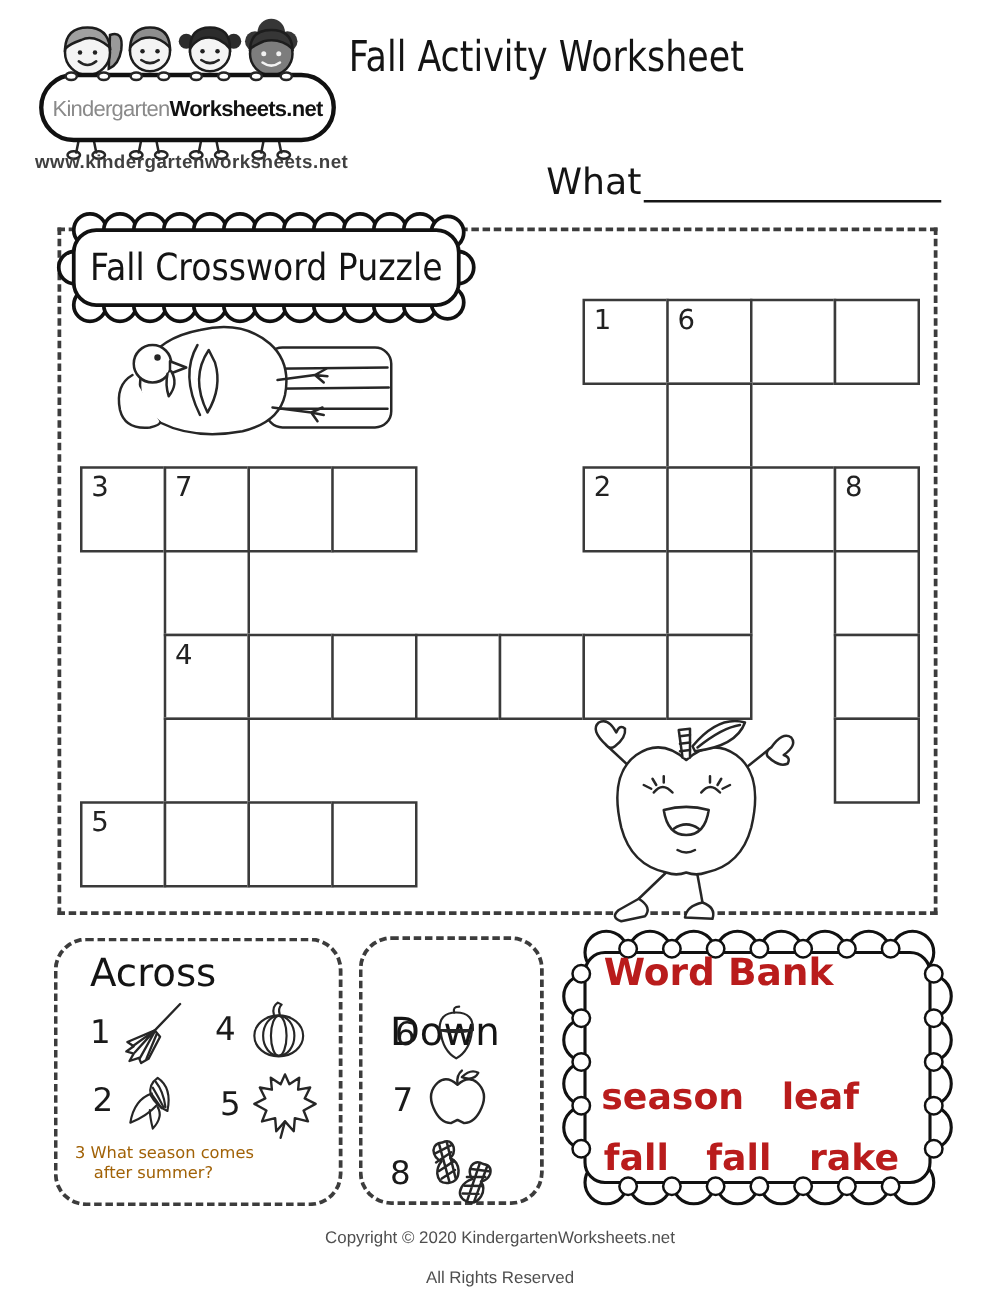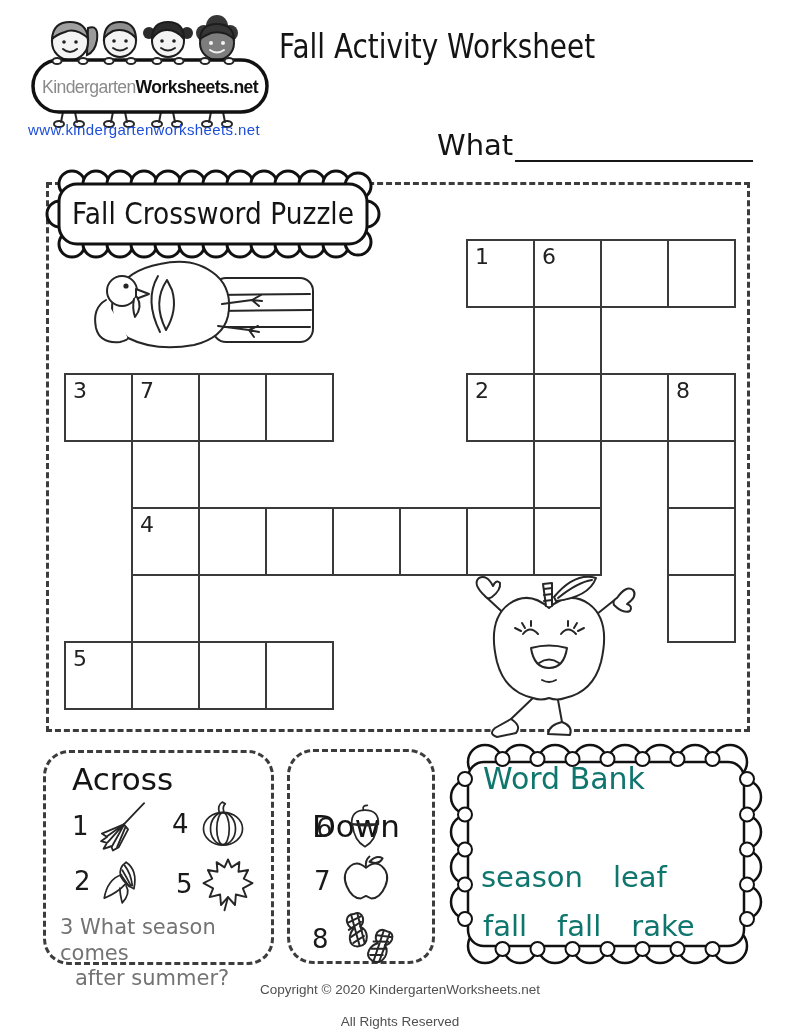"www.kindergartenworksheets.net" #site-url { color: #1d4ed8 -> #404040; font-weight: none -> bold }
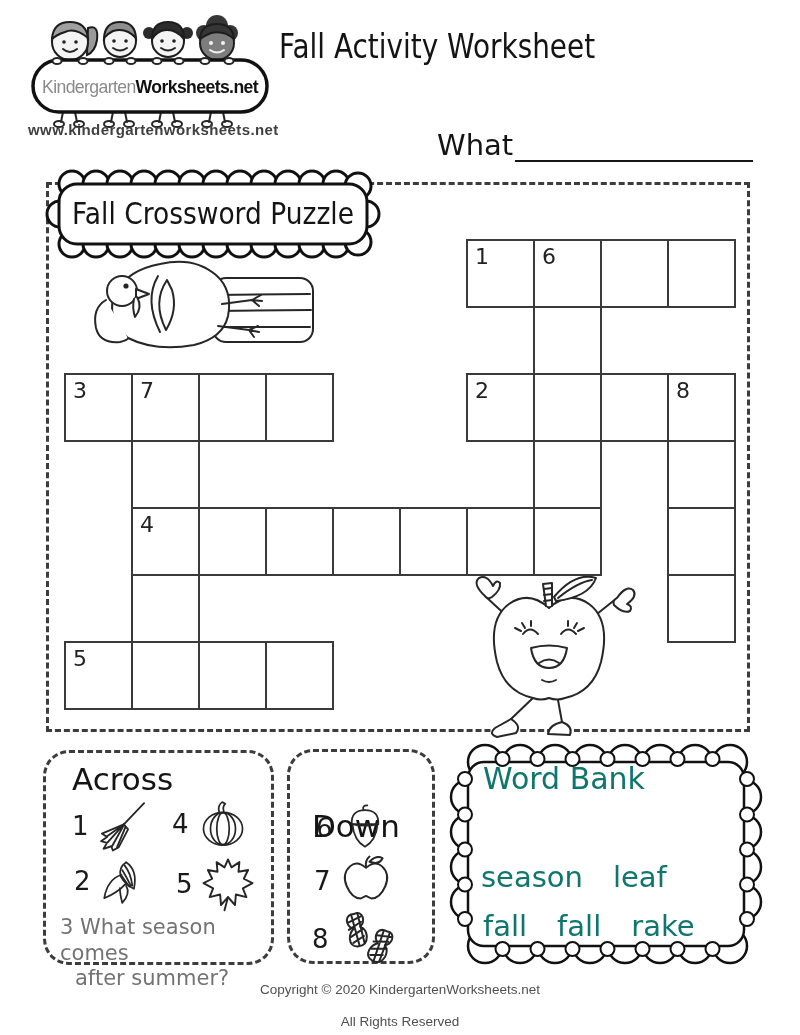"Word Bank" .wb-text { color: #0f766e -> #b91c1c; font-weight: none -> bold }
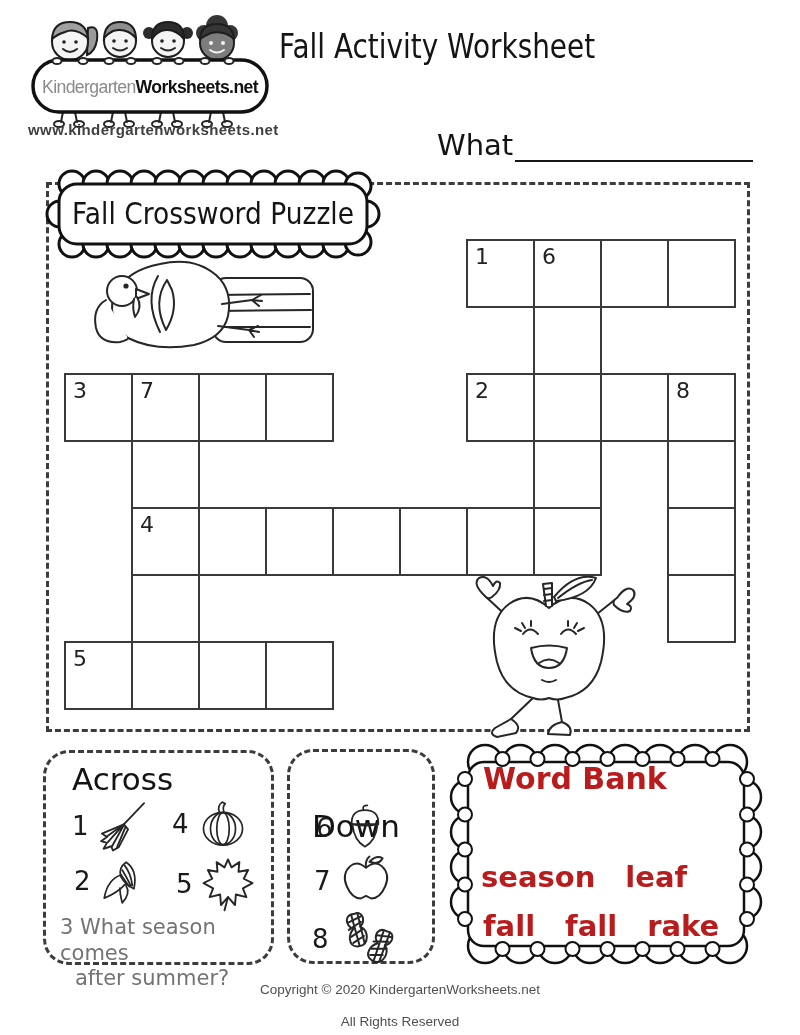"3 What season comes" #across-question { color: #737373 -> #a16207; font-size: 21px -> 13px }
